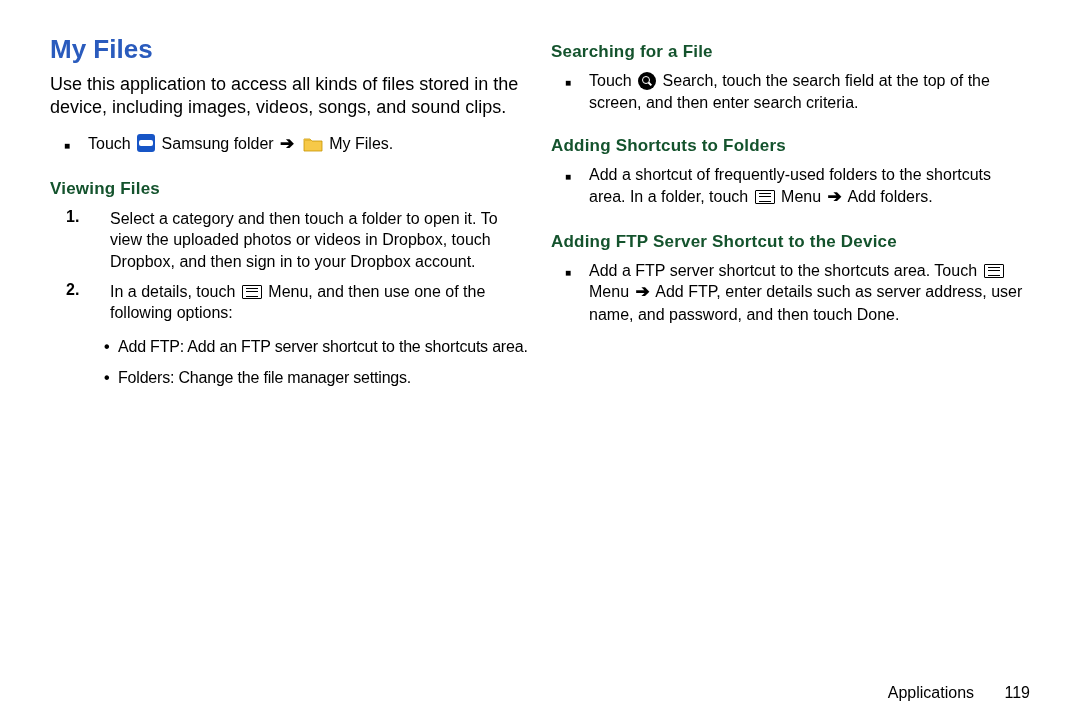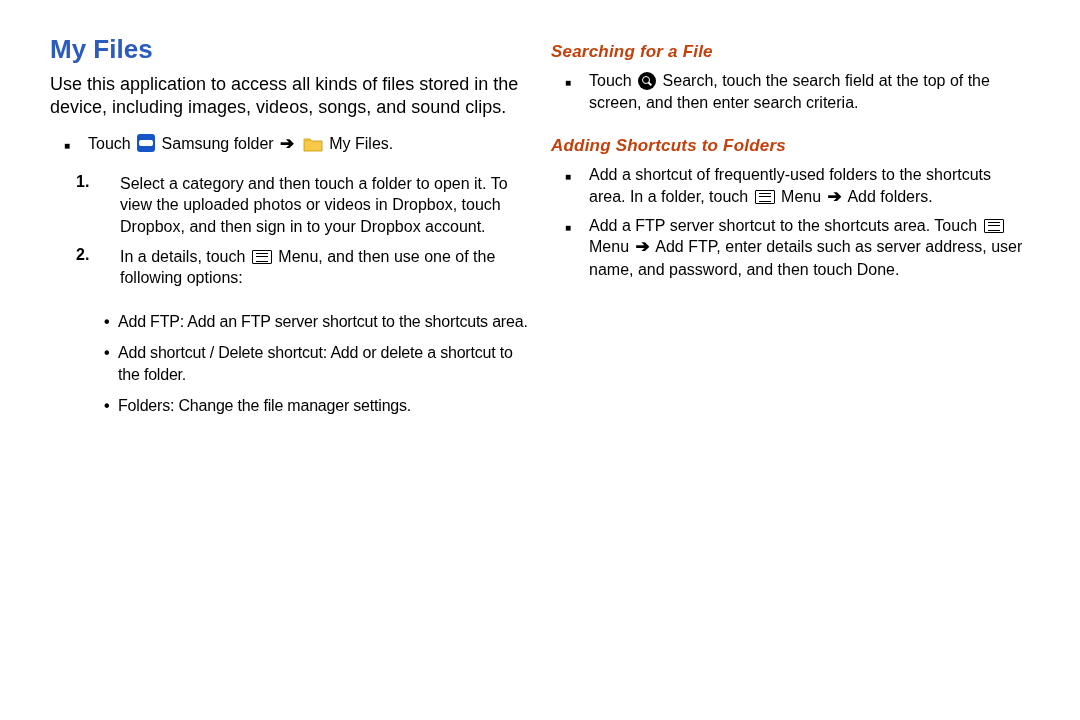"Searching for a File" h3.subhead { color: #c2410c -> #14532d; font-style: italic -> none }
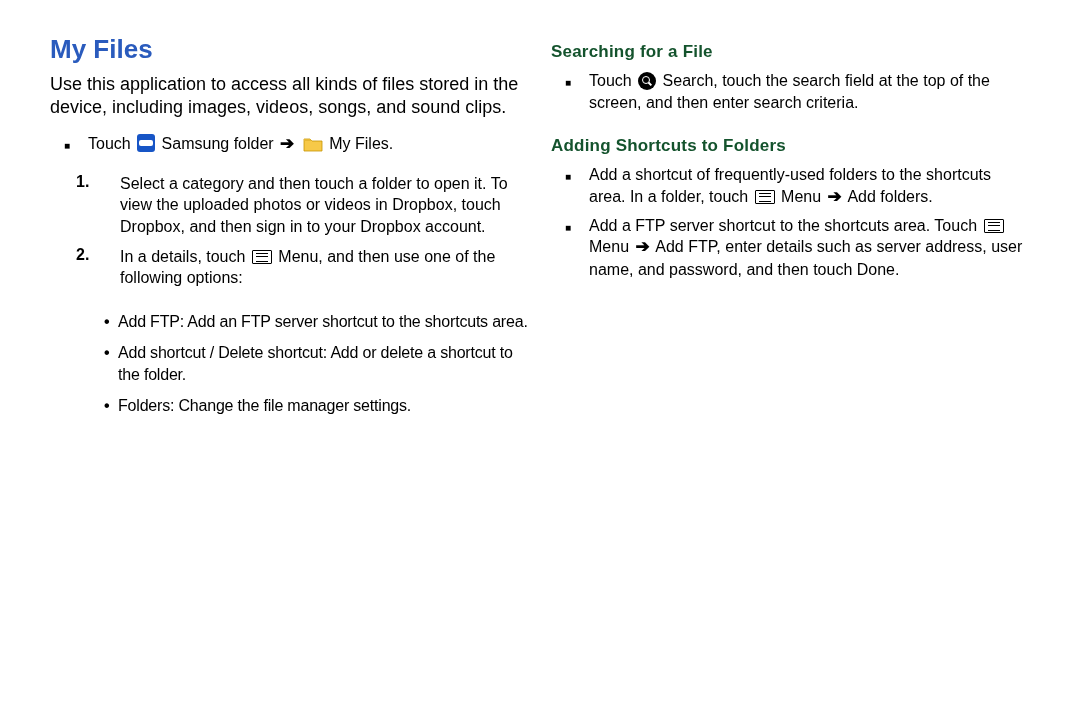"Viewing Files" h3.subhead { html: none -> <h3>Viewing Files</h3> }
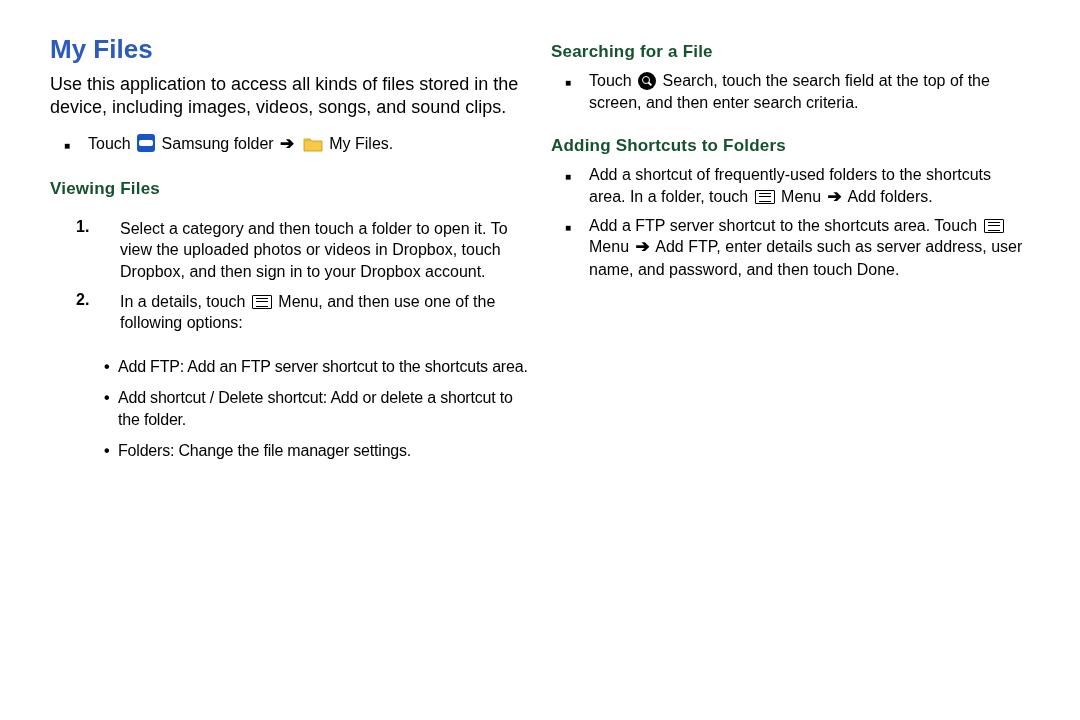"Select a category and then" ol.numbered { margin: 10px -> 0 }
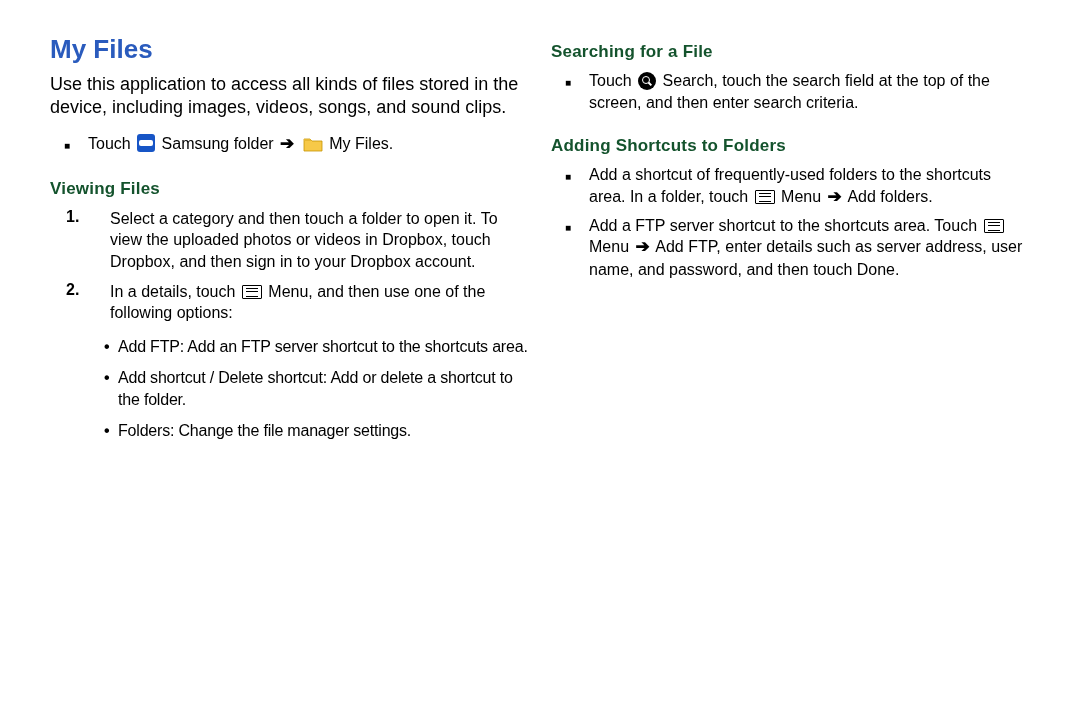"Adding FTP Server Shortcut to" h3.subhead { html: none -> <h3>Adding FTP Server Shortcut to the Device</h3> }
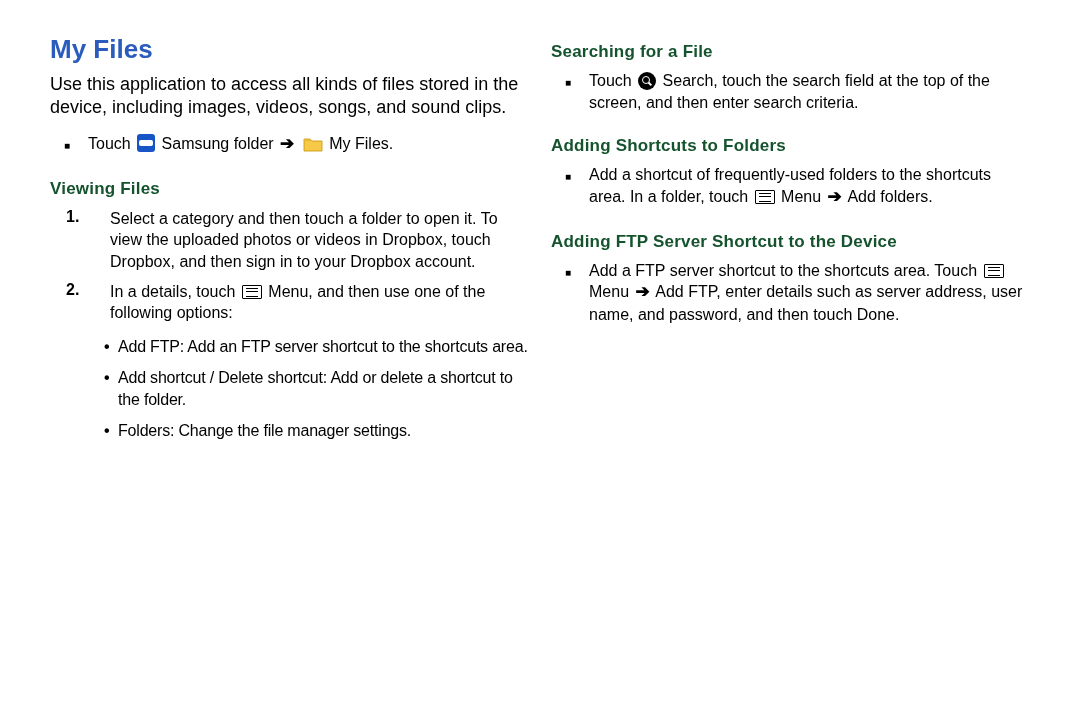"Add shortcut / Delete shortcut:" li { html: <li><span>Add shortcut / Delete shortcut</span><span>: Add or delete a shortcut to the folder.</span></li> -> none }
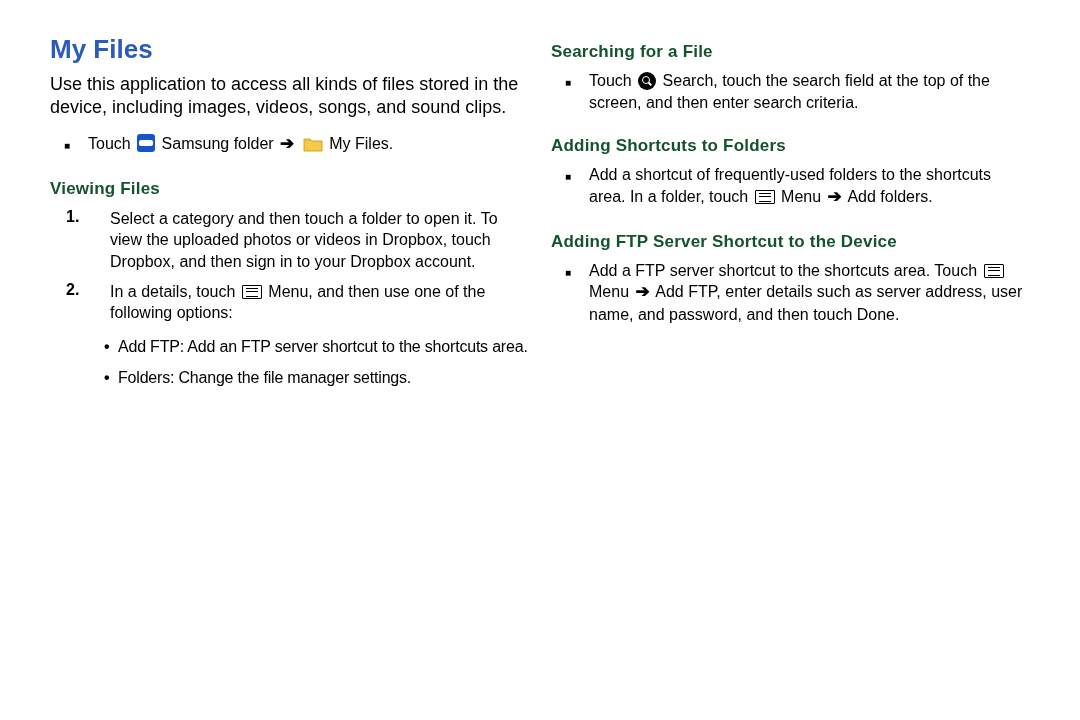"Applications 119" div.footer { html: none -> <div> <span>Applications</span> <span>119</span> </div> }
